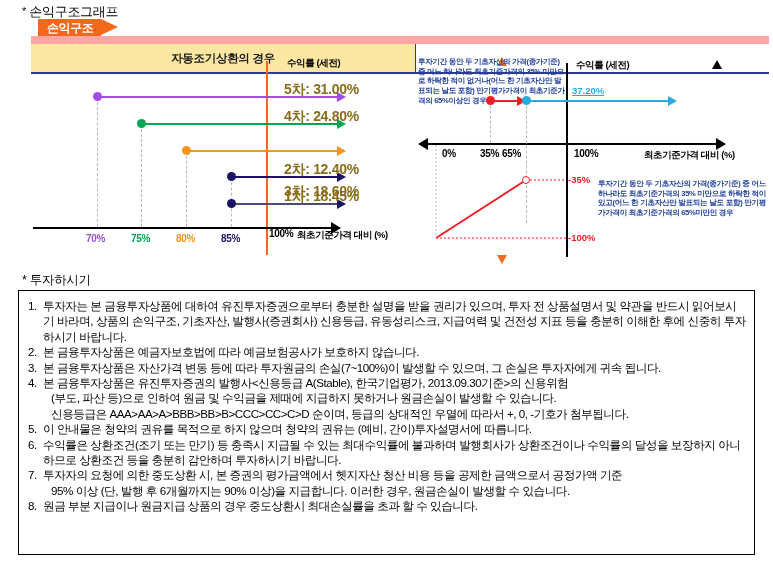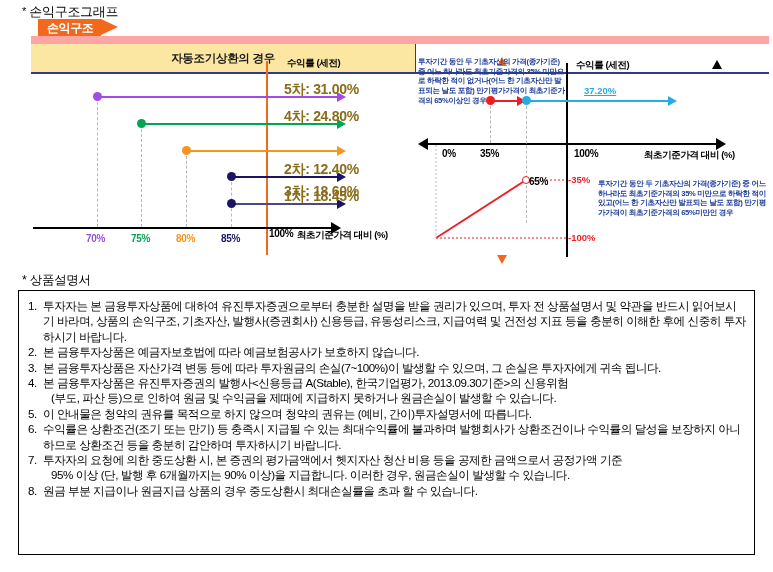"37.20%" div.cyan-label { left: 168px -> 156px }
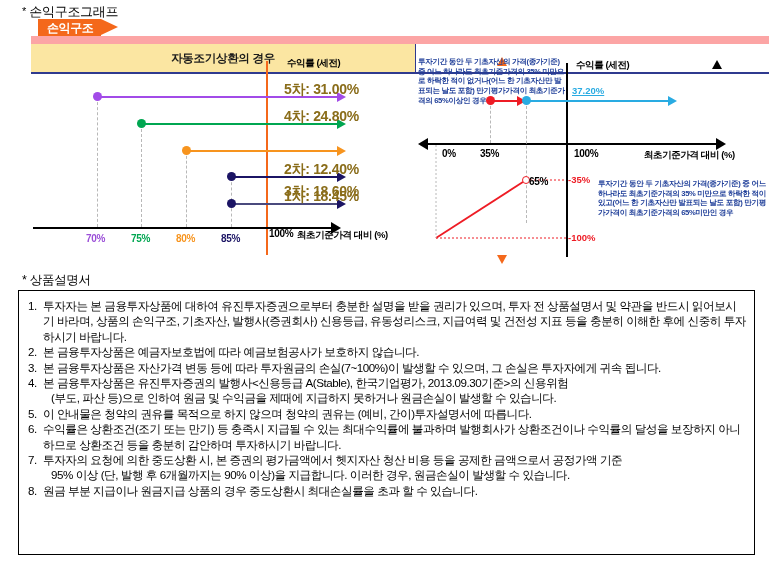"65%" div.tick-label { left: 113px -> 86px; margin-top: 28px -> none }
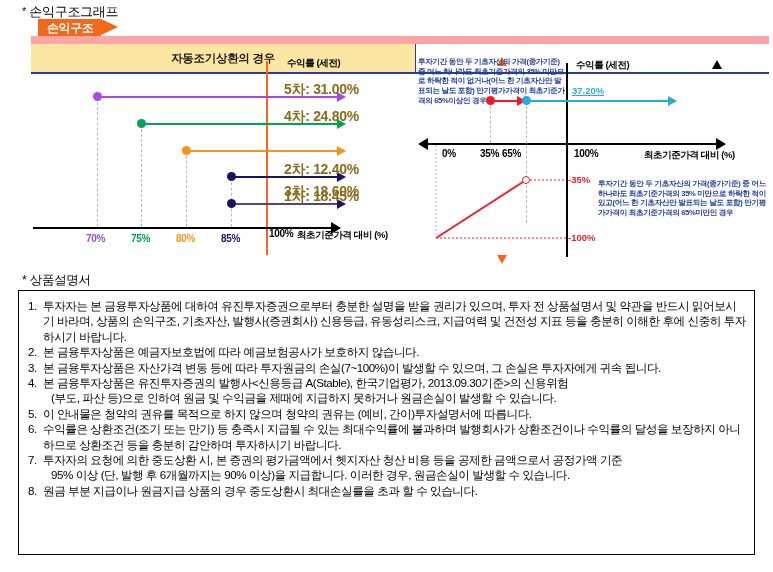"상품설명서" span { text: 상품설명서 -> 투자하시기 }
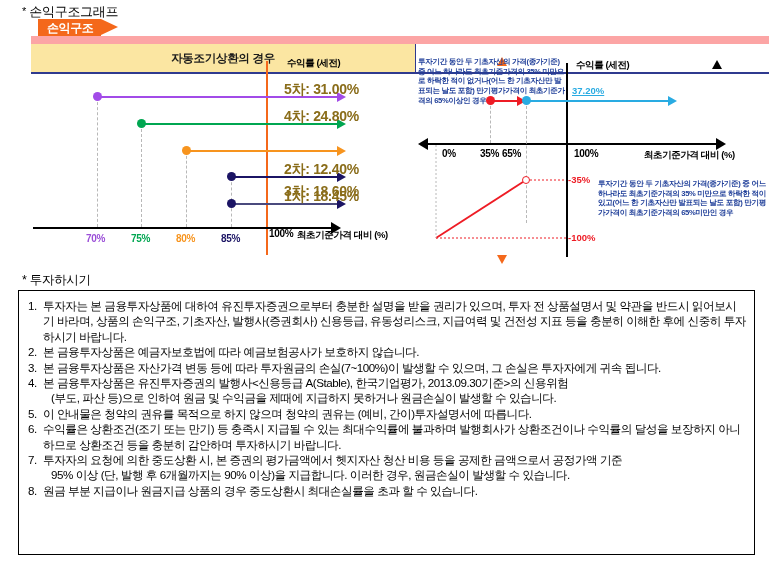"신용등급은 AAA>AA>A>BBB>BB>B>CCC>CC>C>D 순이며," span.sub { html: none -> <span>신용등급은 AAA&gt;AA&gt;A&gt;BBB&gt;BB&gt;B&gt;CCC&gt;CC&gt;C&gt;D 순이며, 등급의 상대적인 우열에 따라서 +, 0, -기호가 첨부됩니다.</span> }
